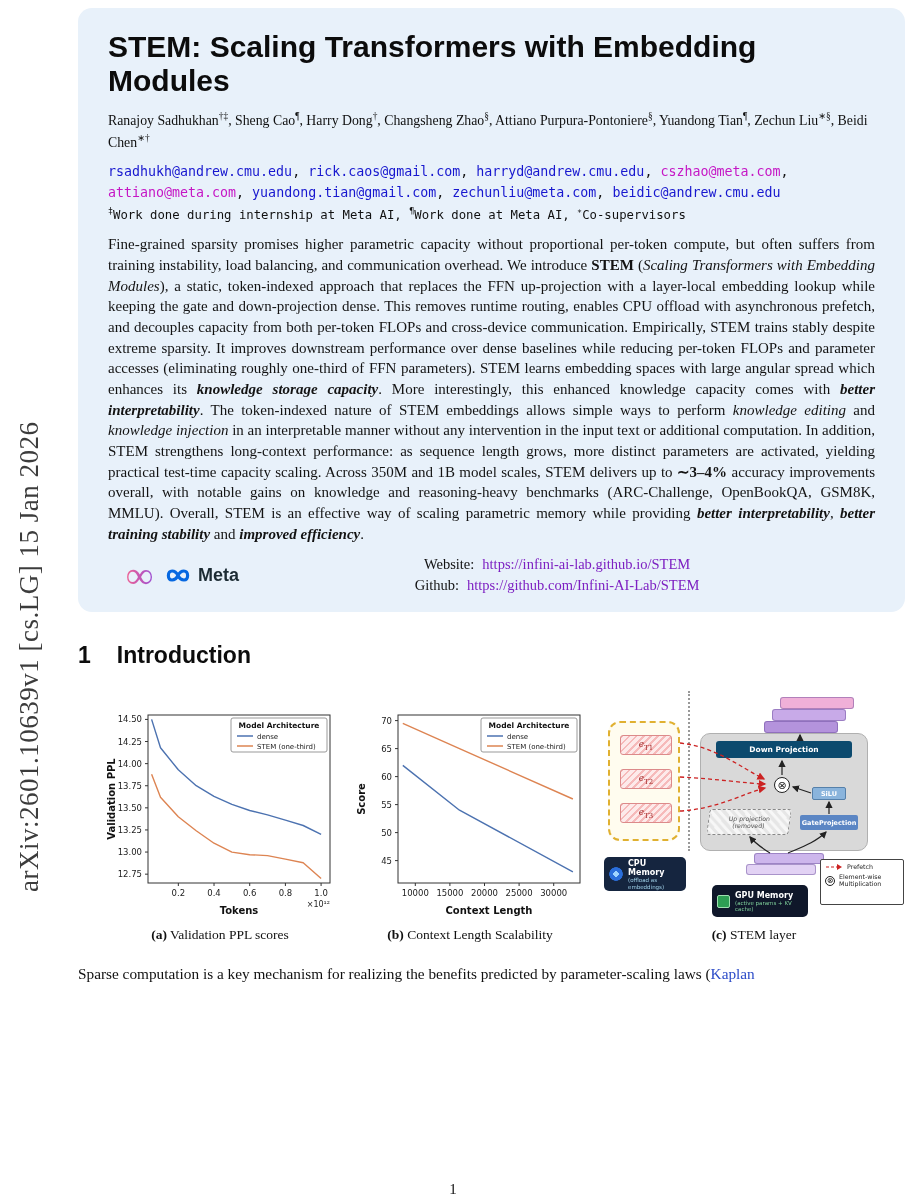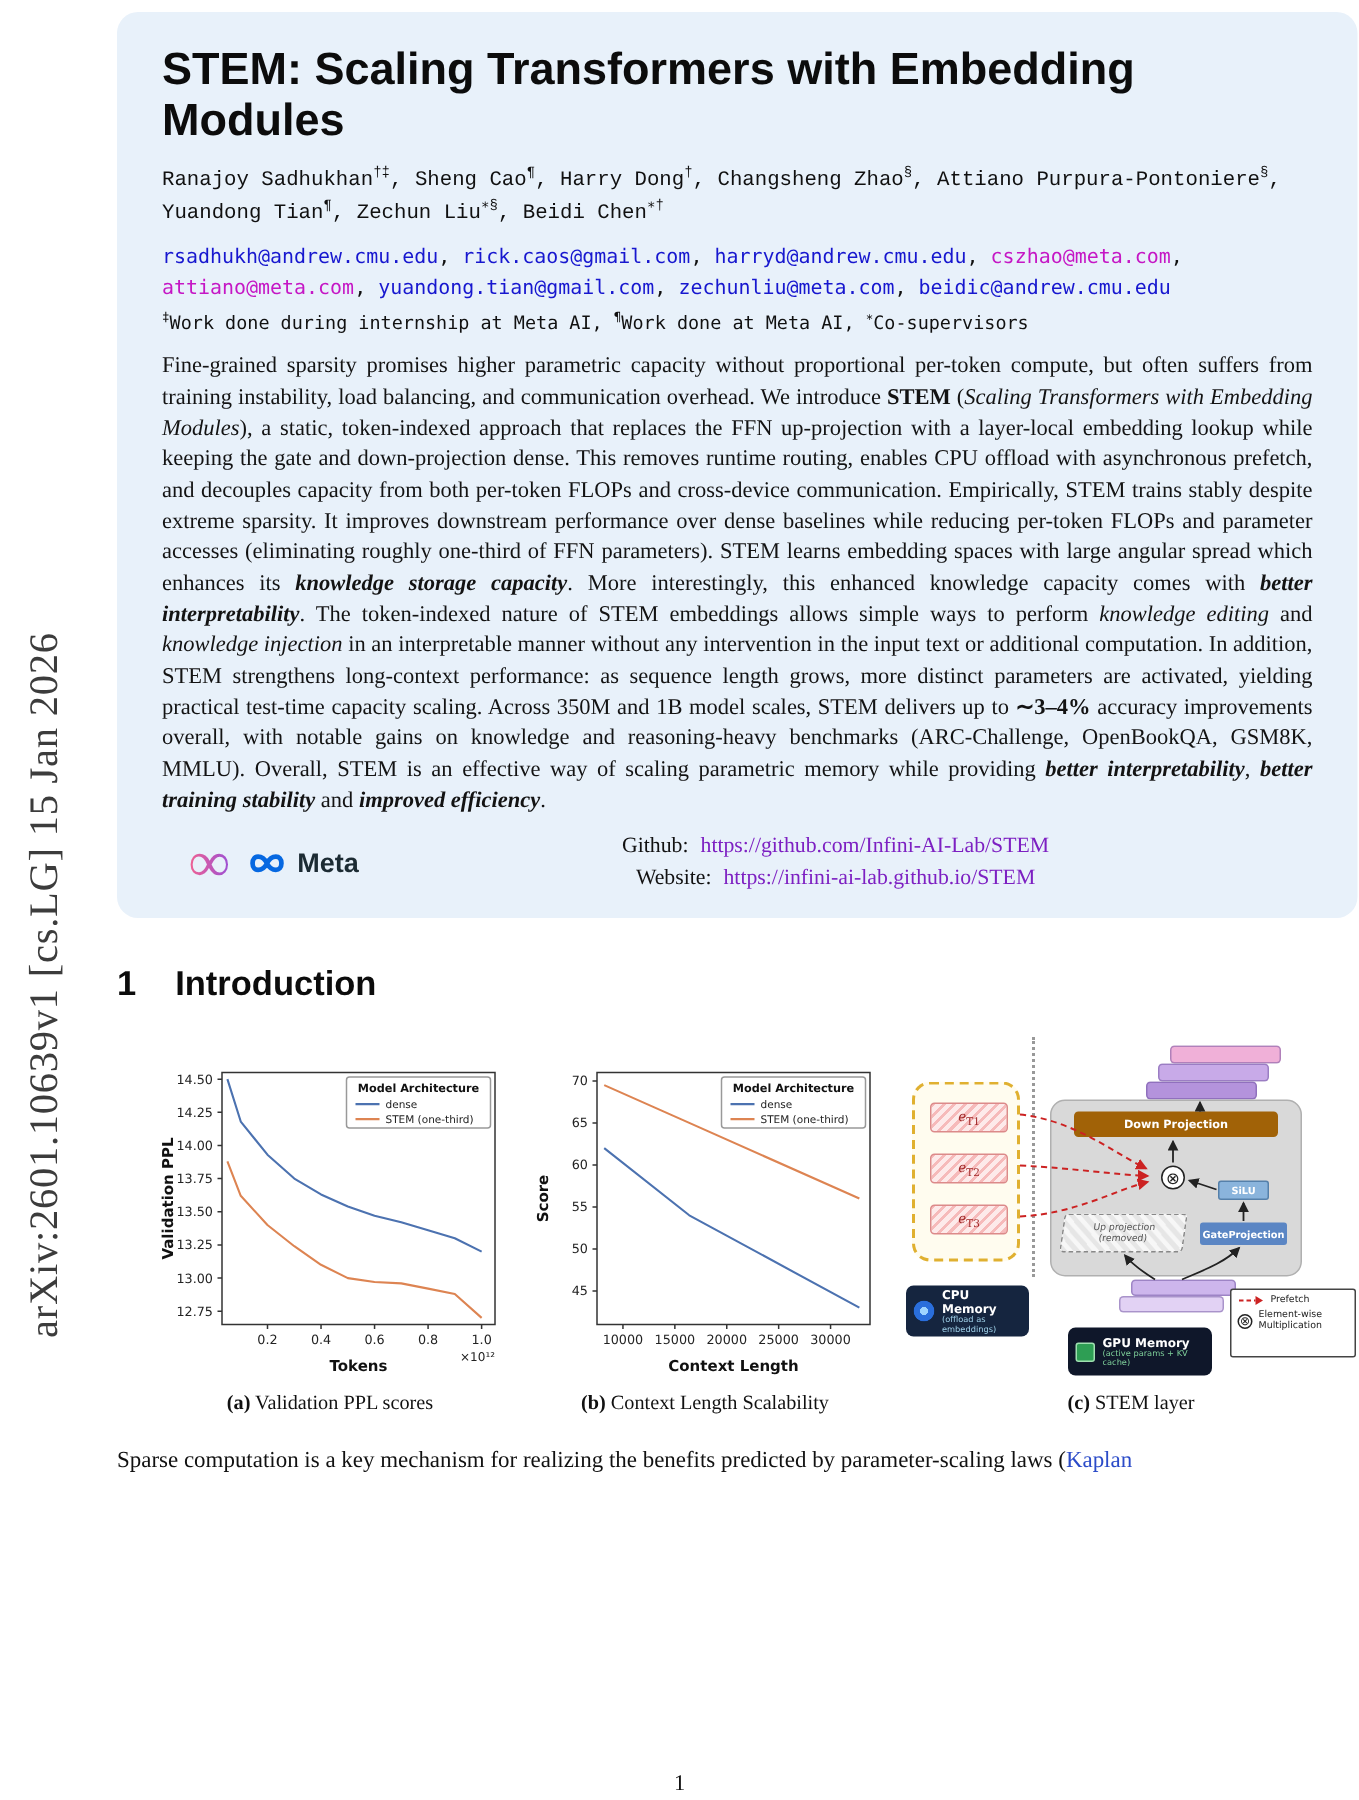"Ranajoy Sadhukhan†‡, Sheng Cao¶, Harry" .authors { font-family: Liberation Mono, monospace -> Liberation Serif, serif }
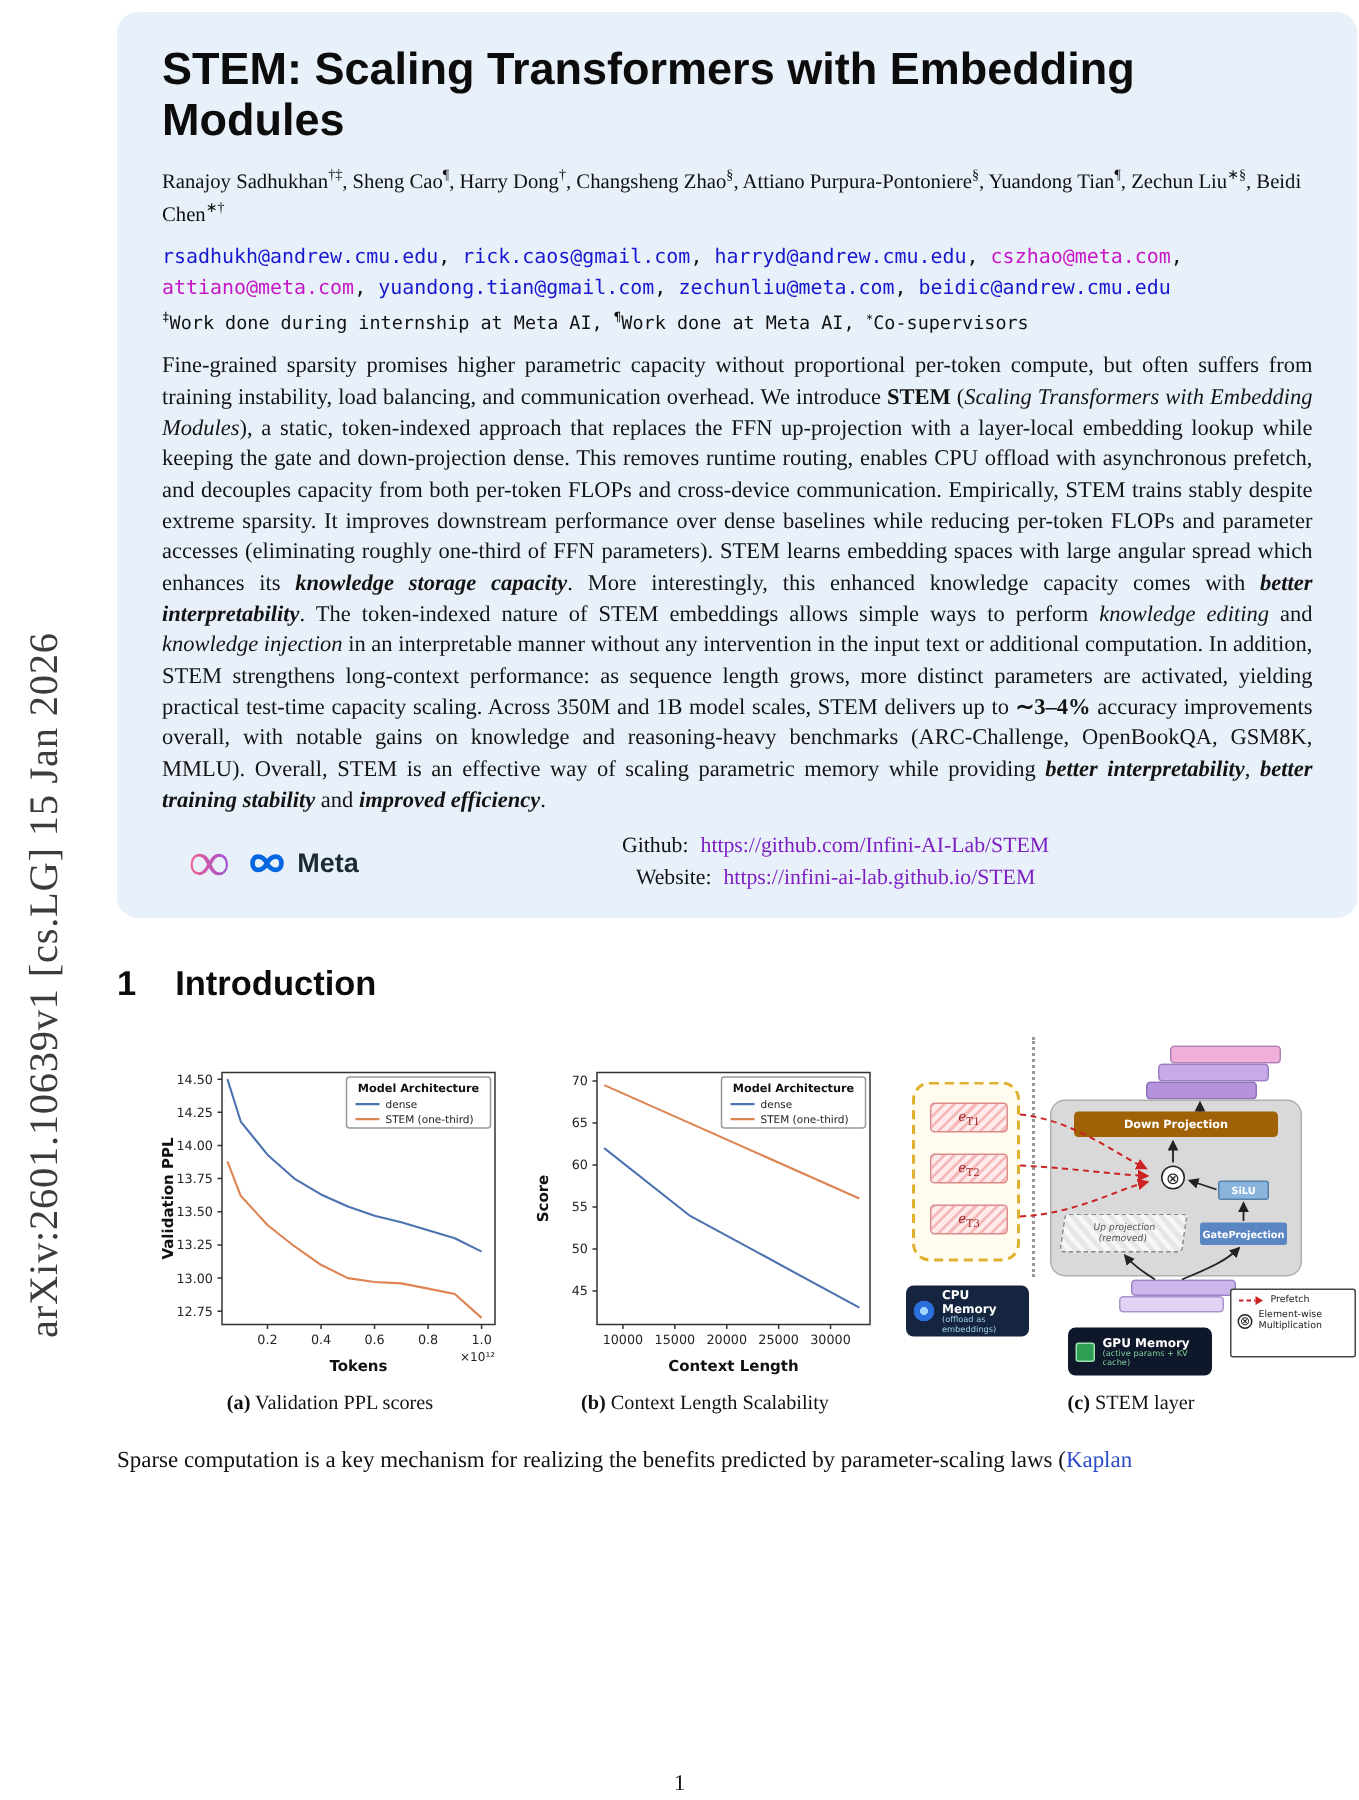"Github:" div.repo-line { order: before "Website:" -> after "Website:" }
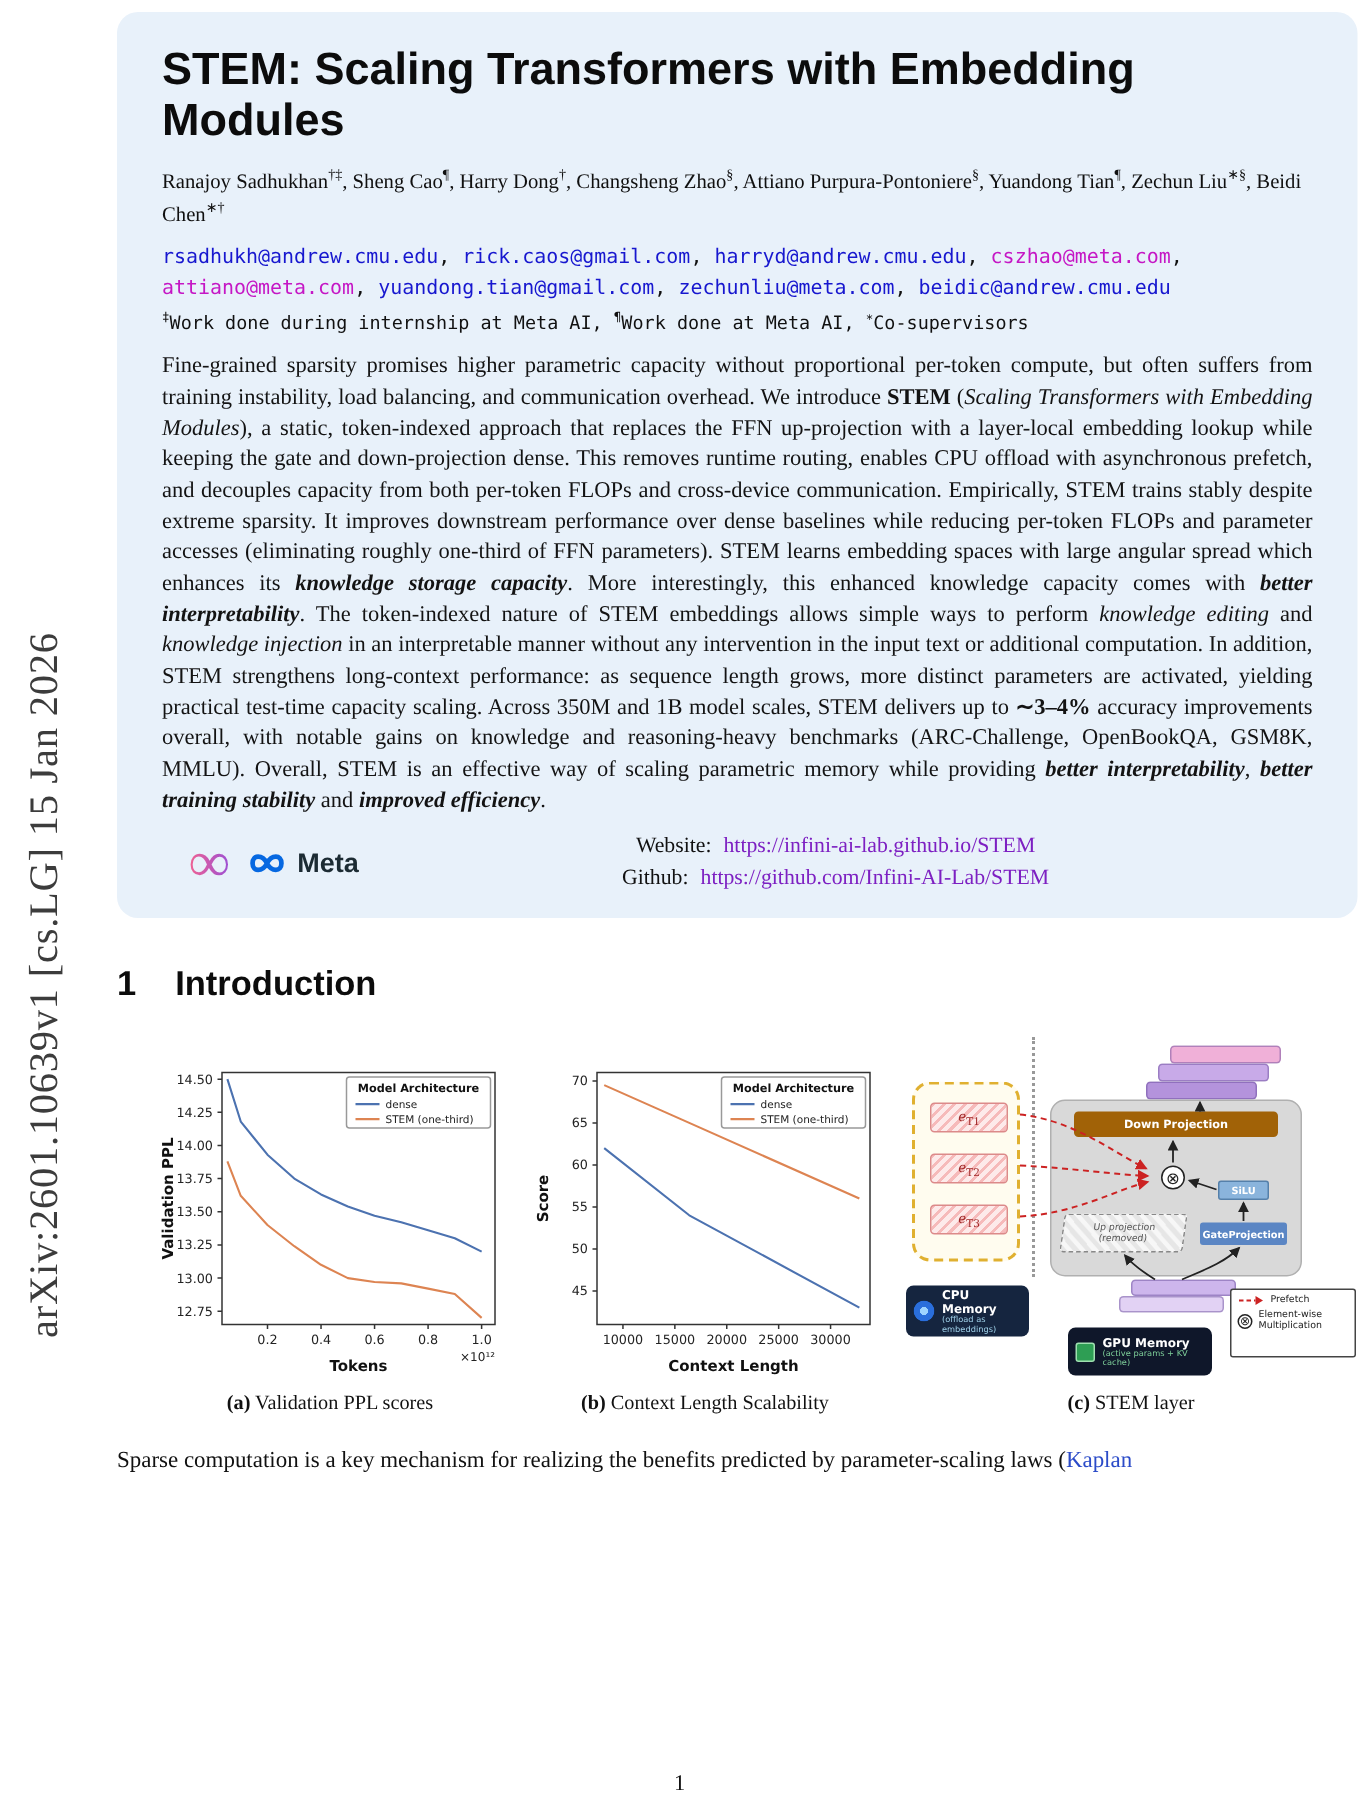"Down Projection" .down-proj { background: #a16207 -> #0c4a6e }
